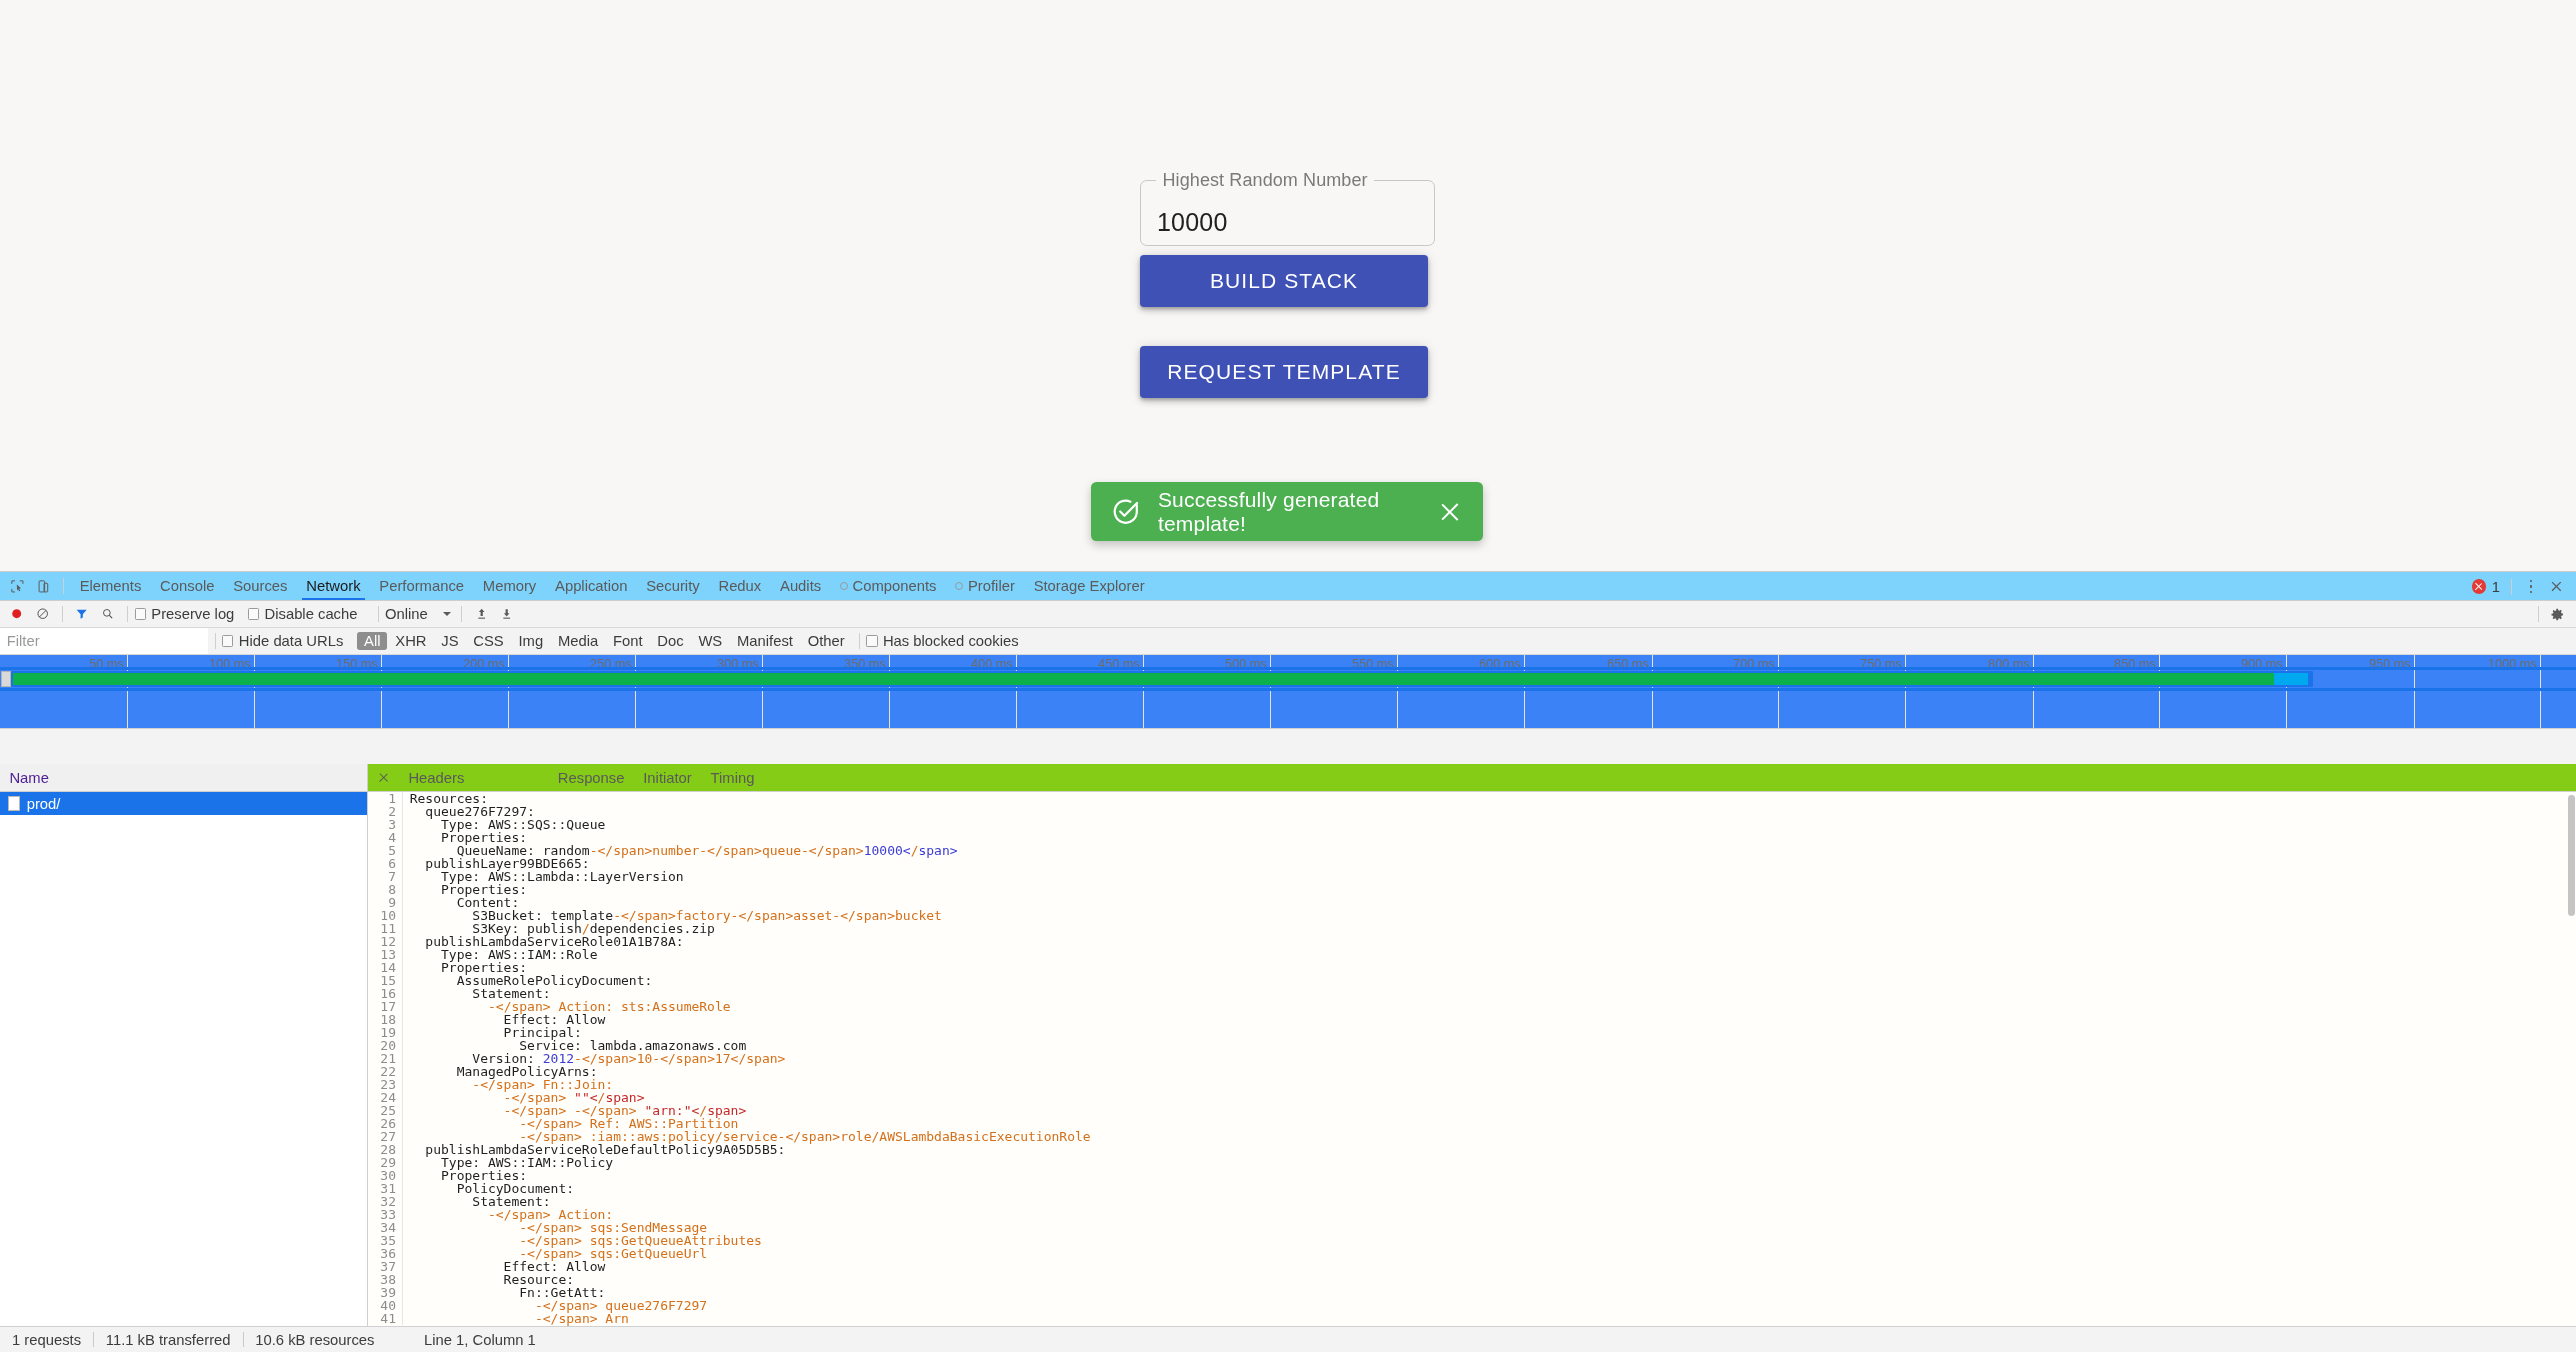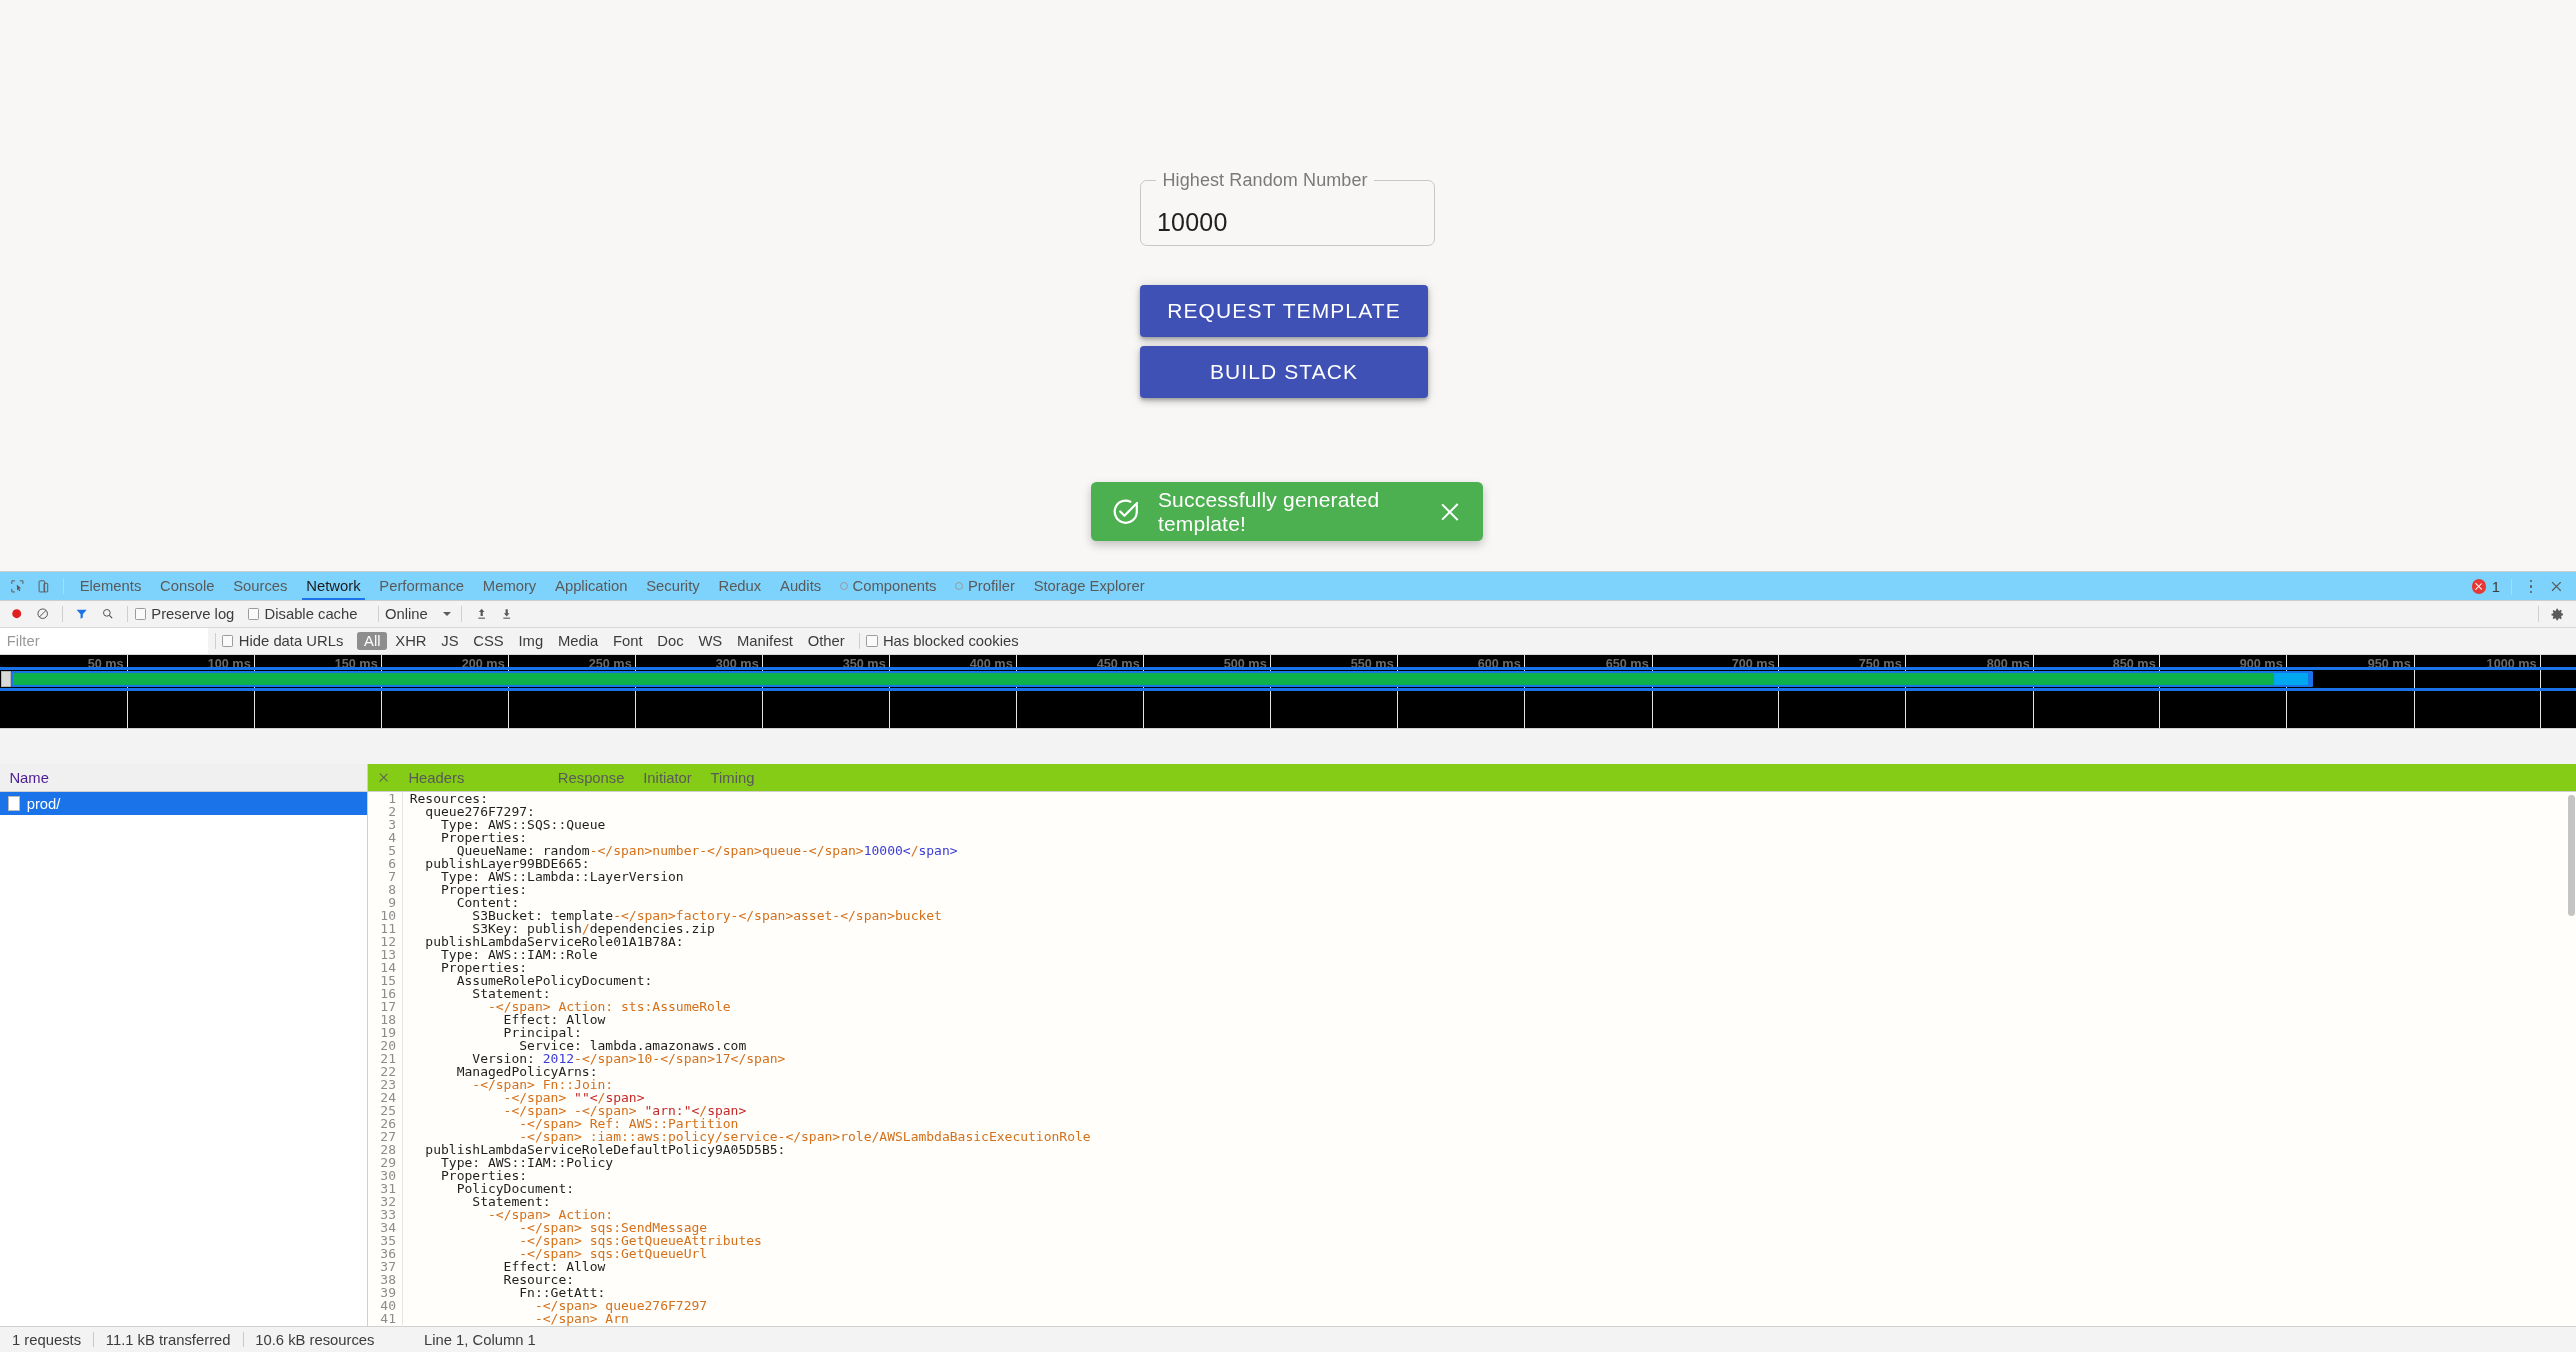"REQUEST TEMPLATE" button.mat-btn { order: before "BUILD STACK" -> after "BUILD STACK" }
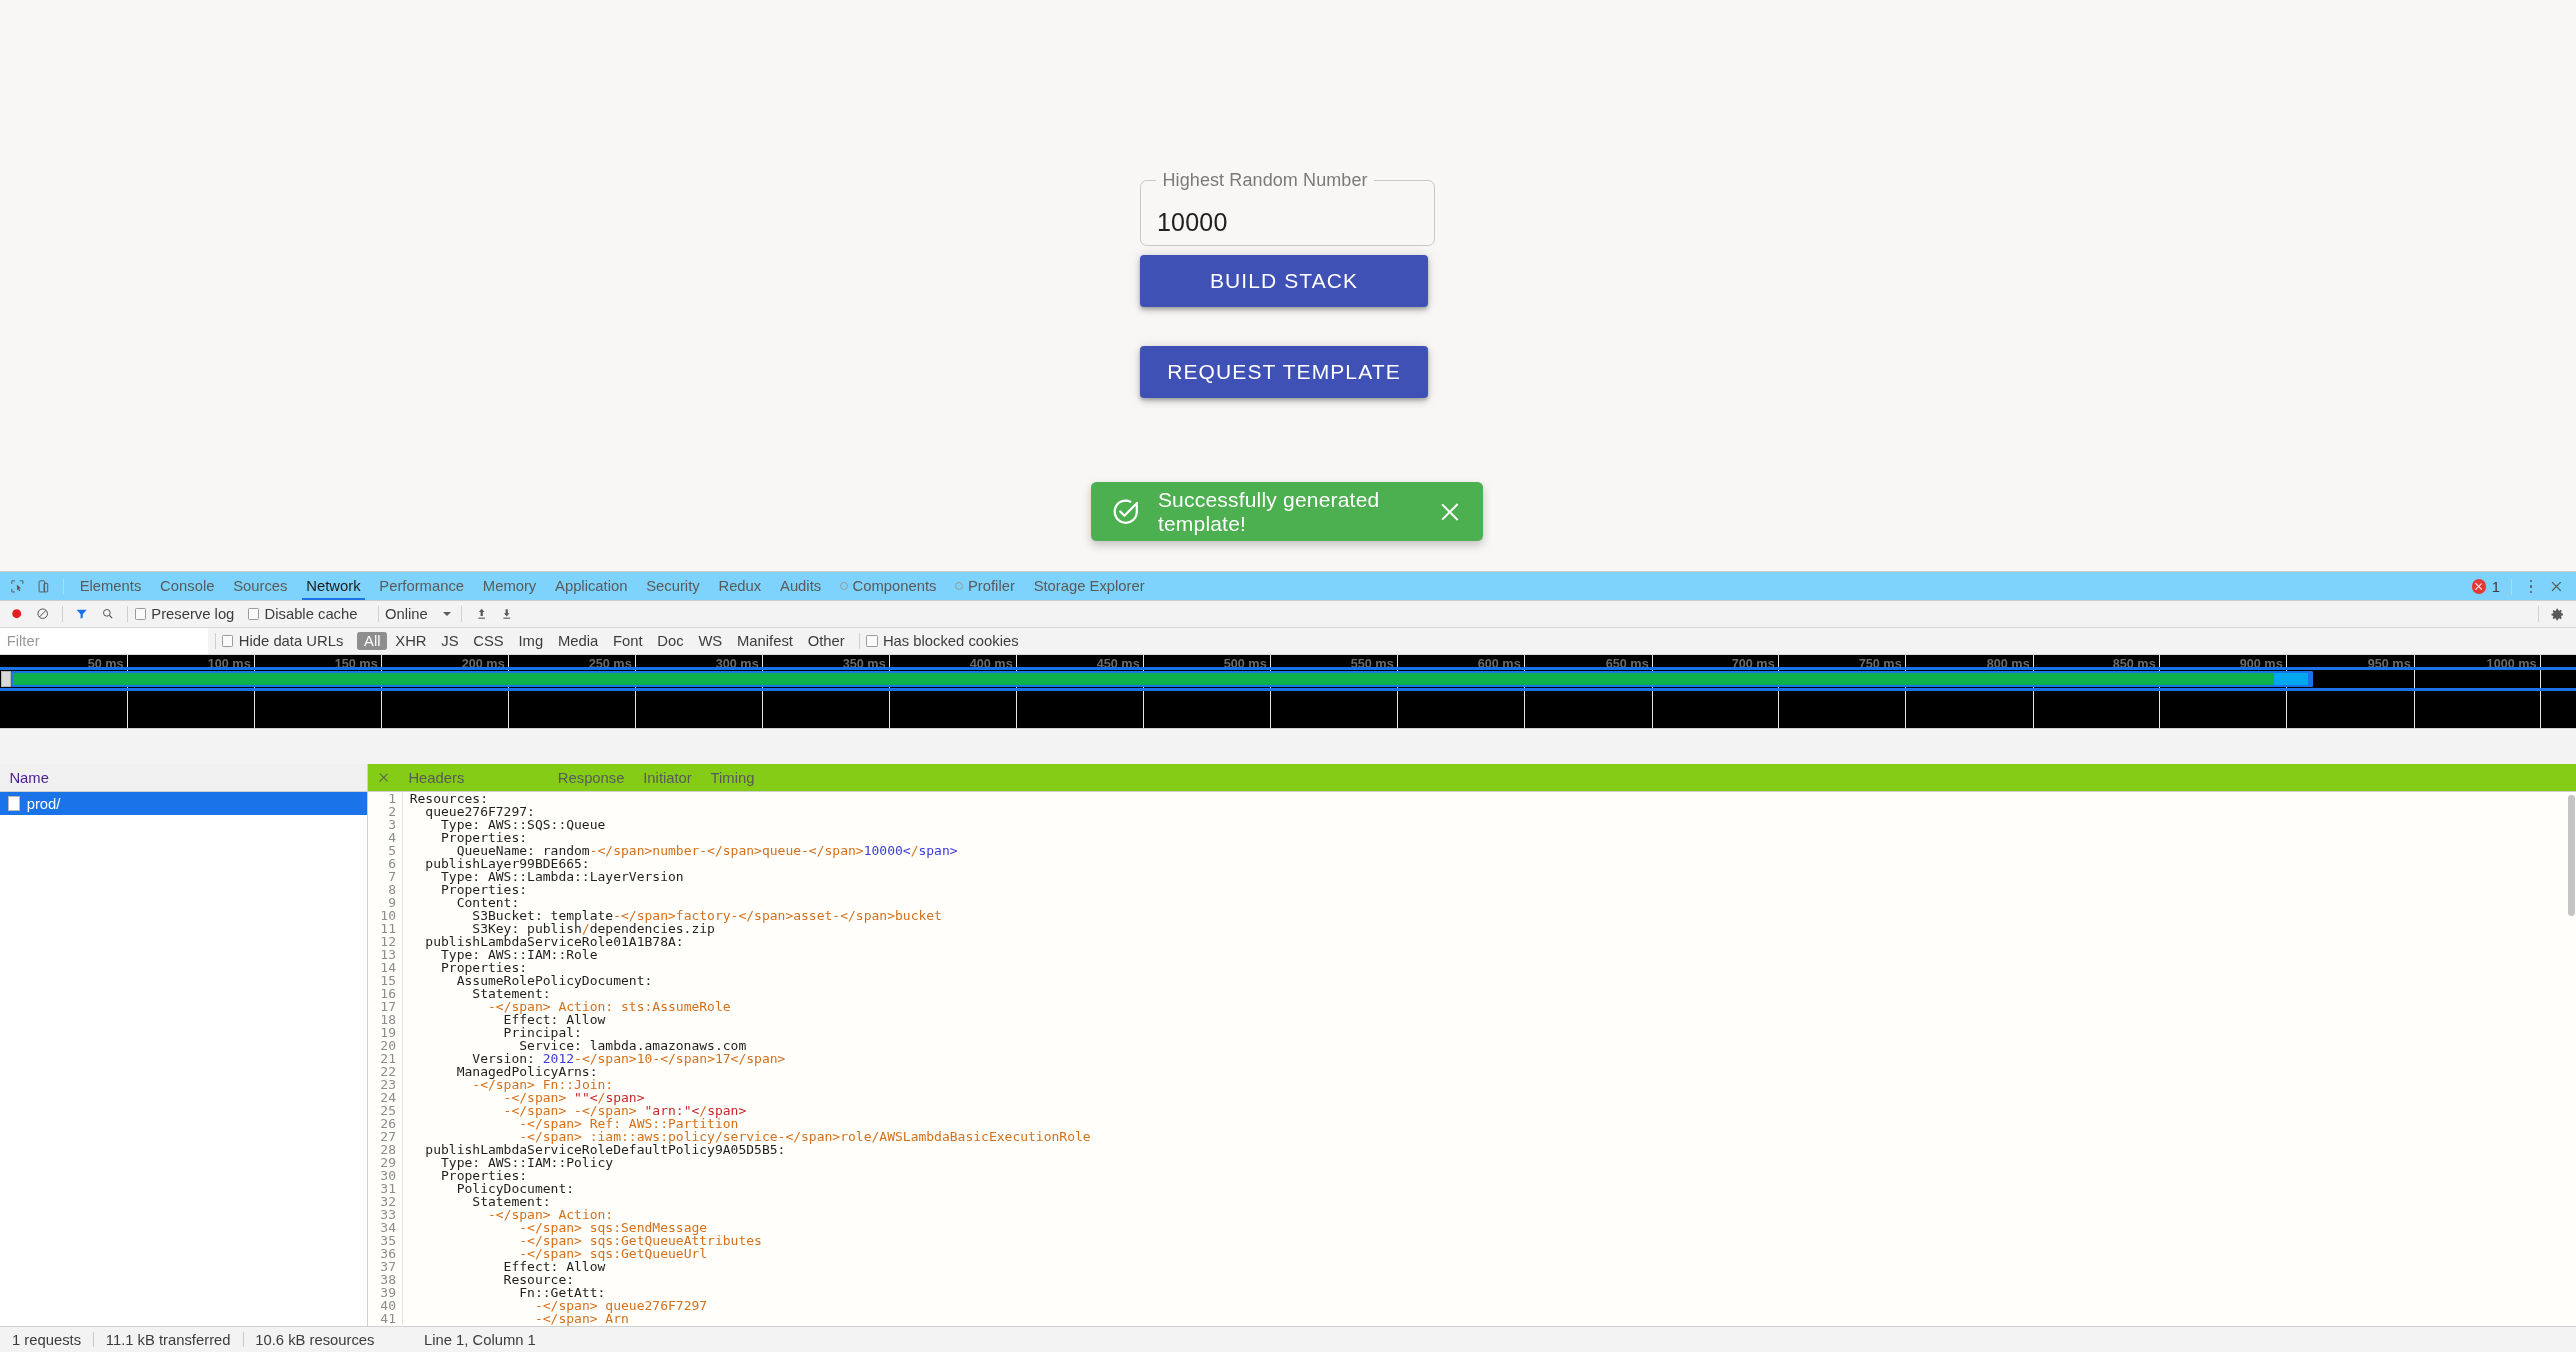"50 ms" #overview { background: #000000 -> #3b82f6; font-weight: bold -> none }
